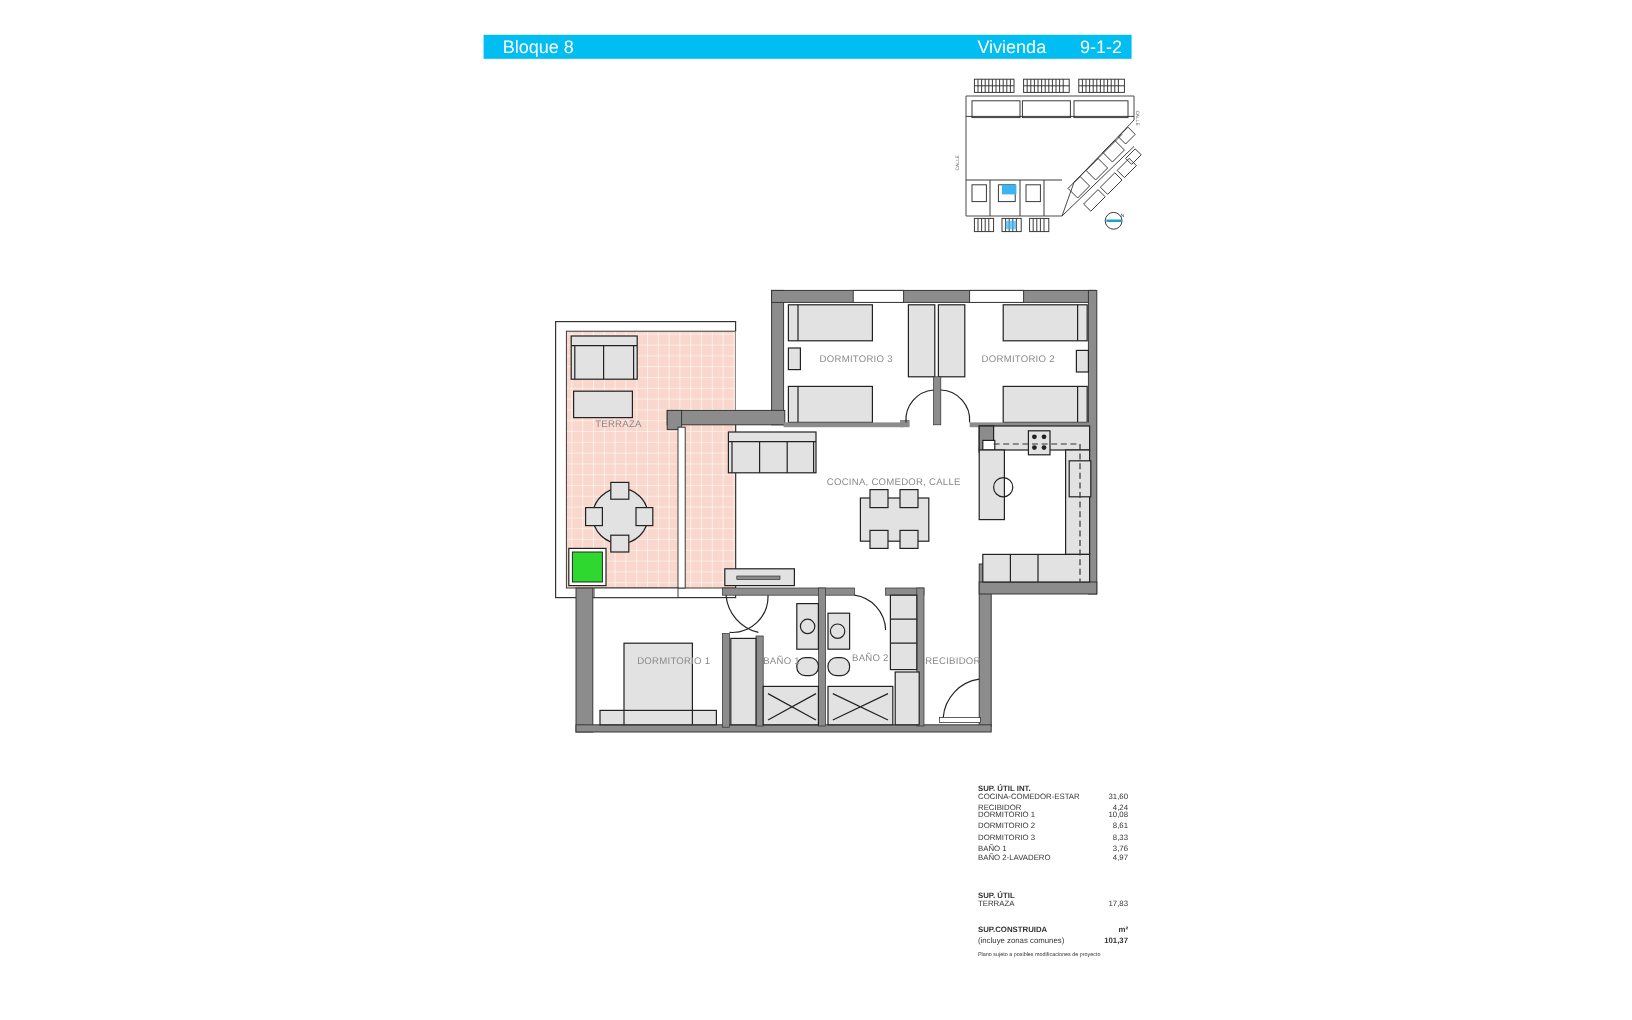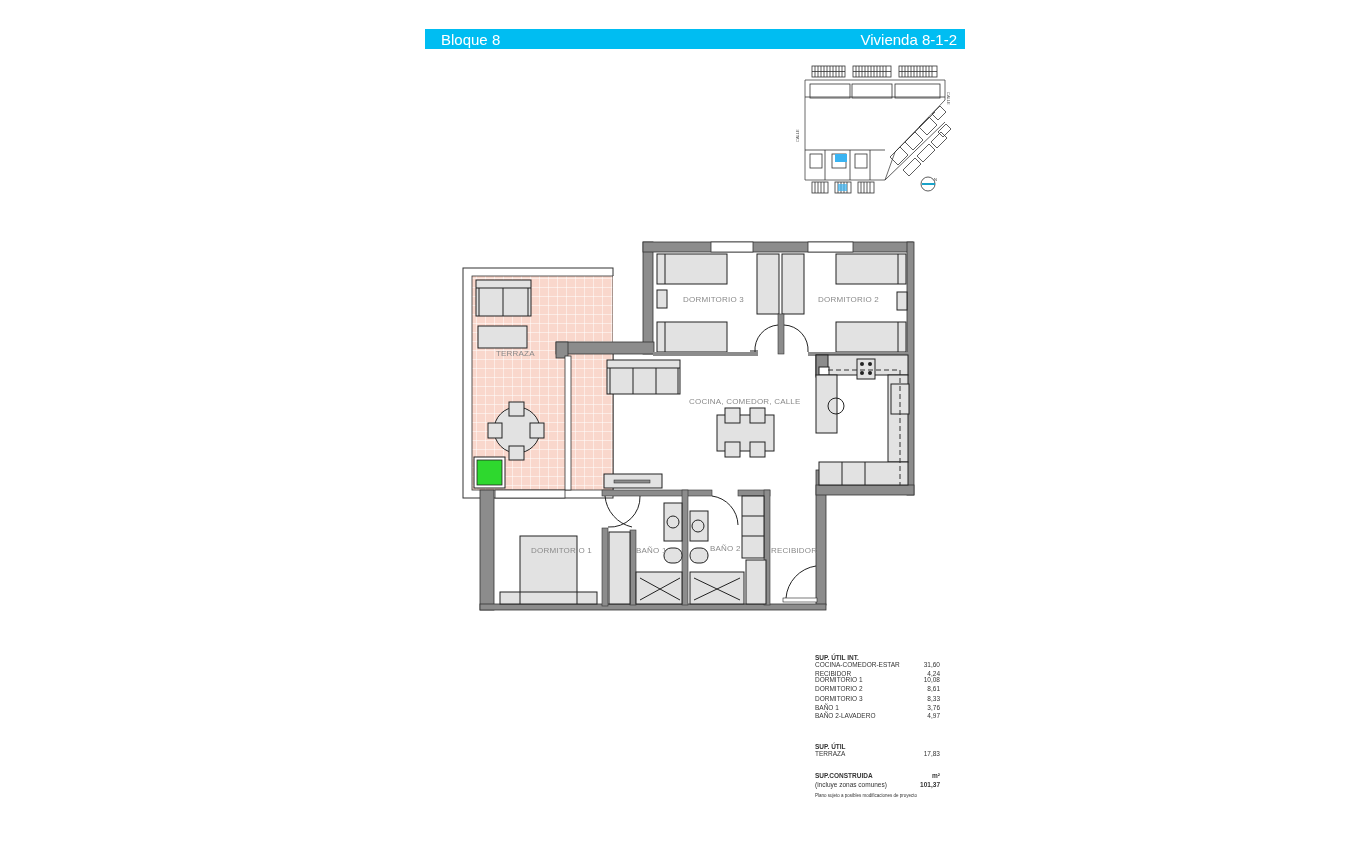"Bloque 8" .header-bar { left: 425px -> 403px }
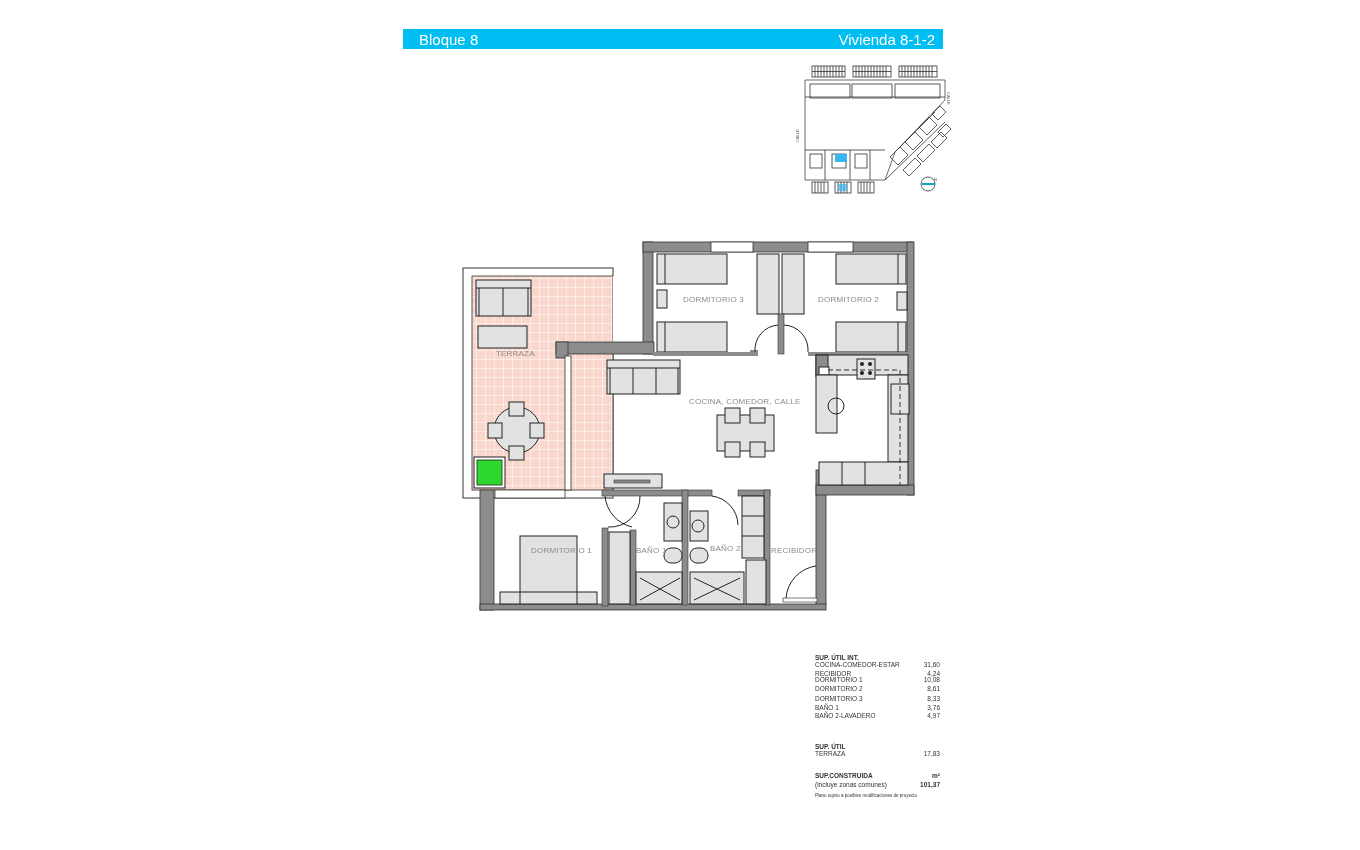"Vivienda" .header-bar .right span { margin-left: 0 -> 24px }
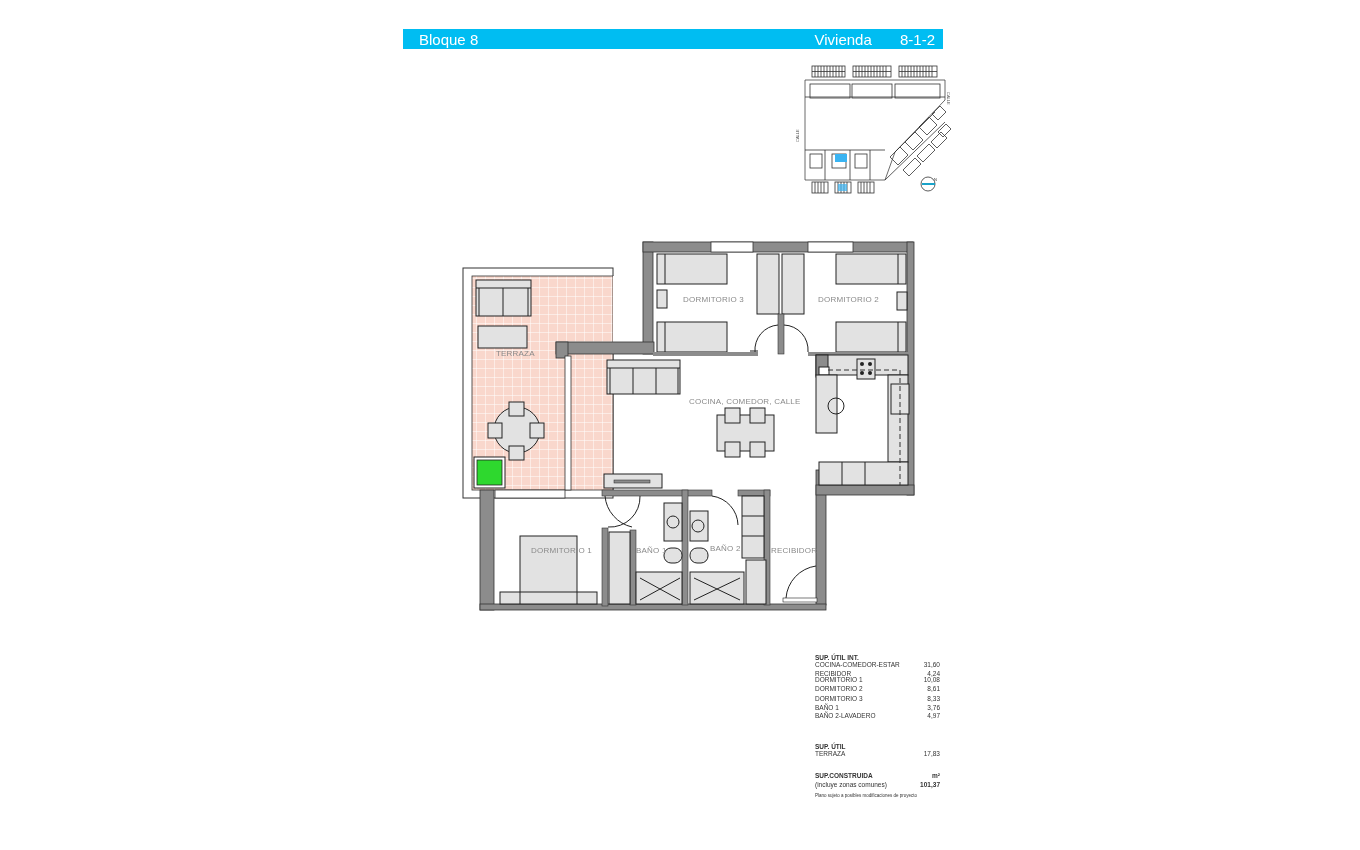"8-1-2" span { text: 8-1-2 -> 9-1-2 }
